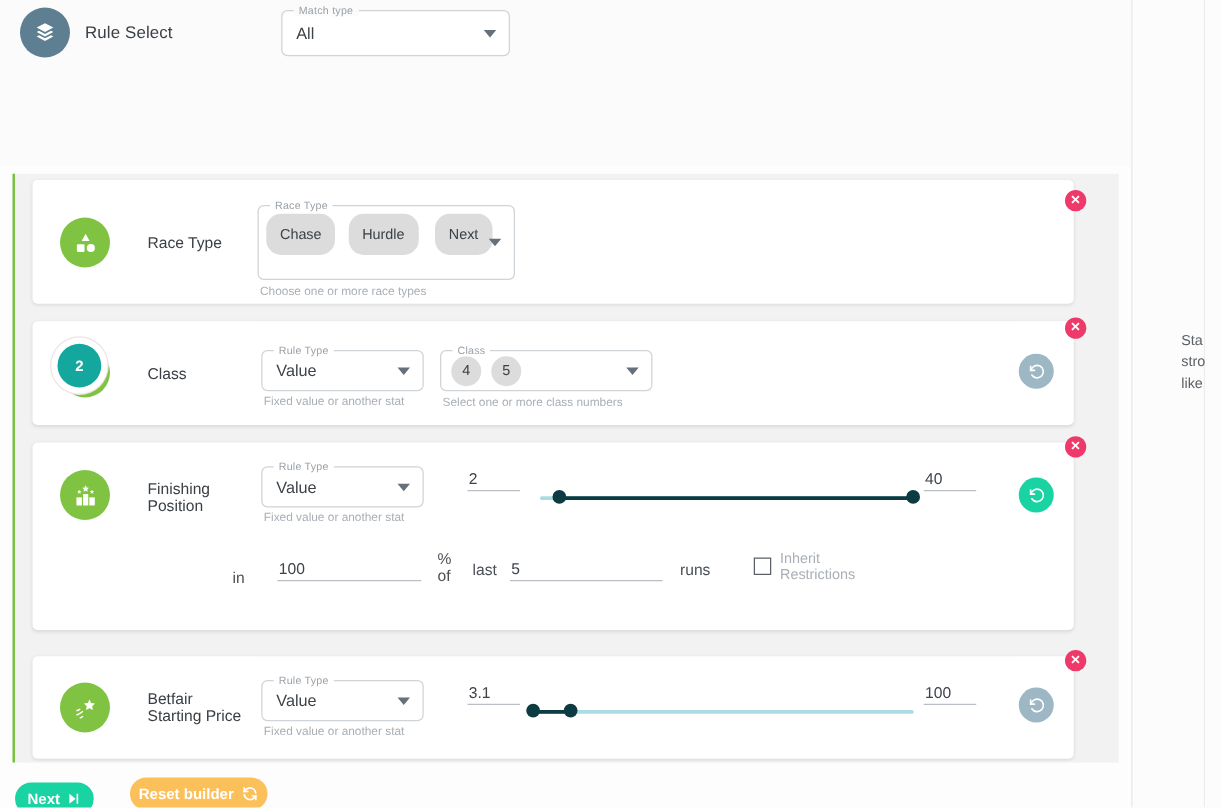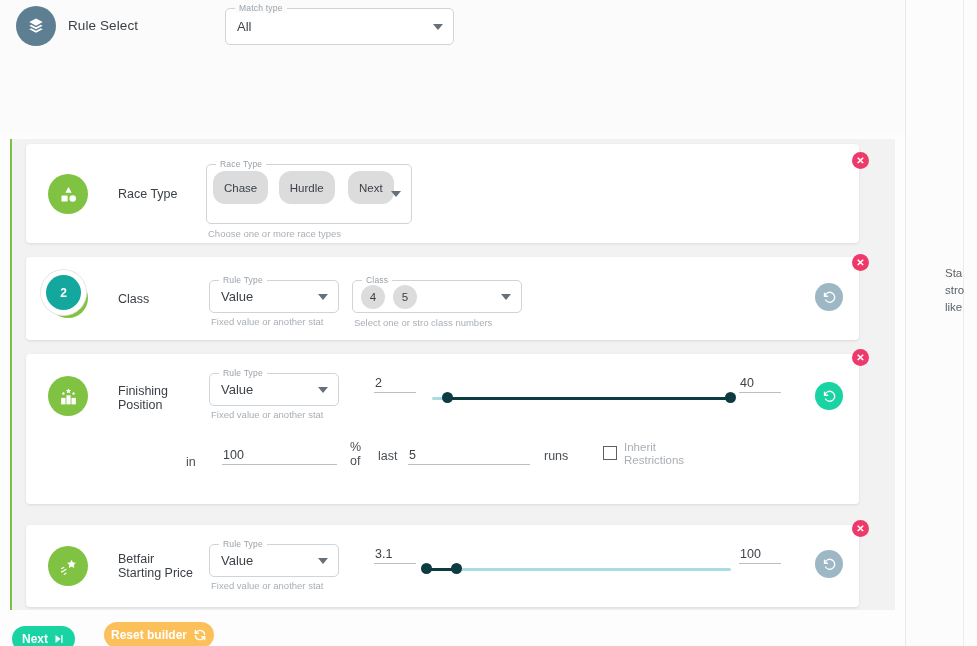"Match type" .sel-box { width: 229px -> 183px }
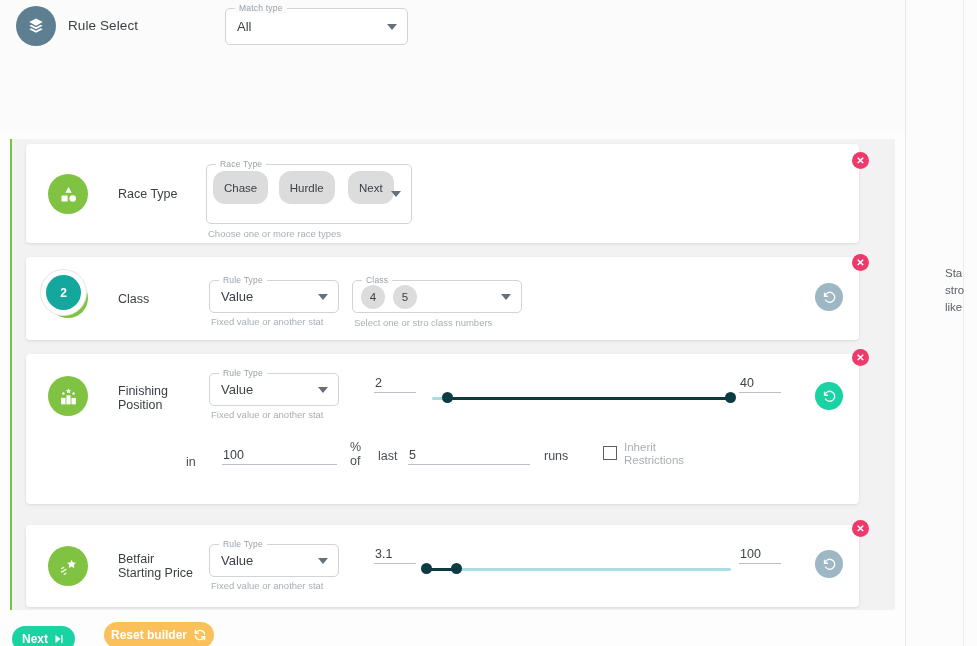"Select one or stro class" div.helper { text: stro -> more }
